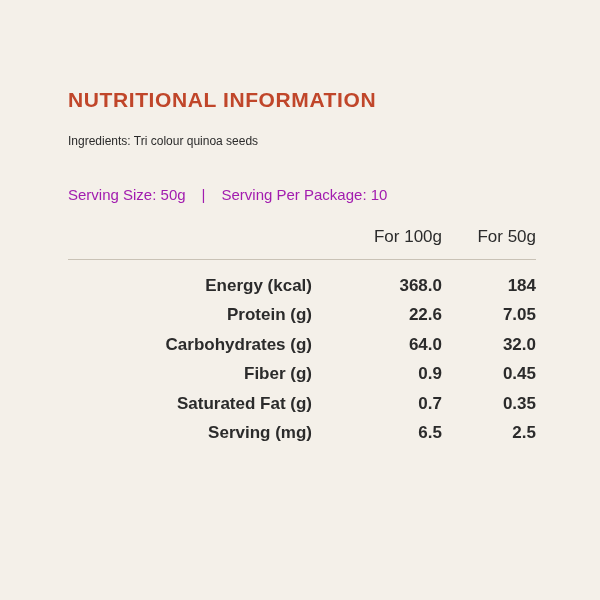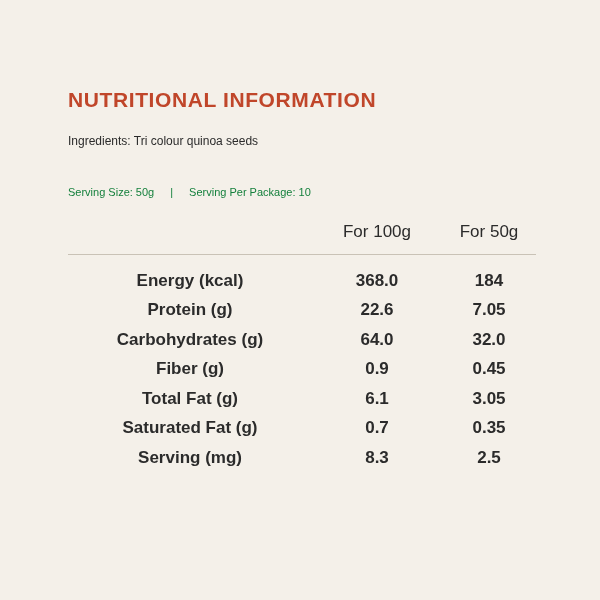"Serving Size: 50g" .serving-row { color: #15803d -> #a21caf; font-size: 11px -> 15px }
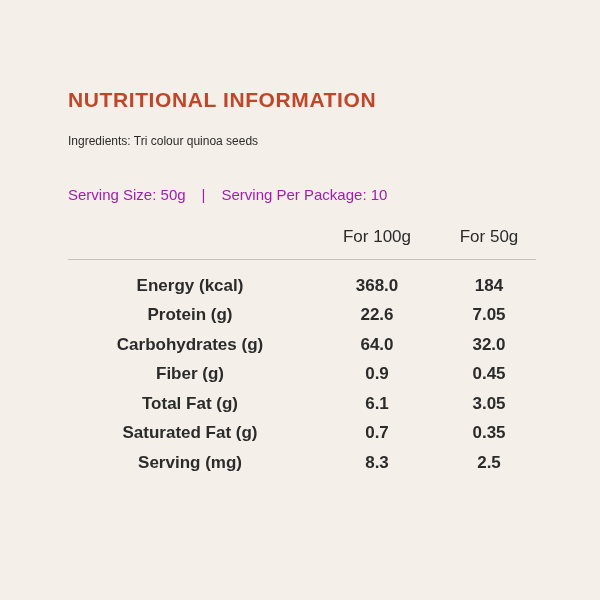"For 100g" .nutri-table th, .nutri-table td { text-align: center -> right }
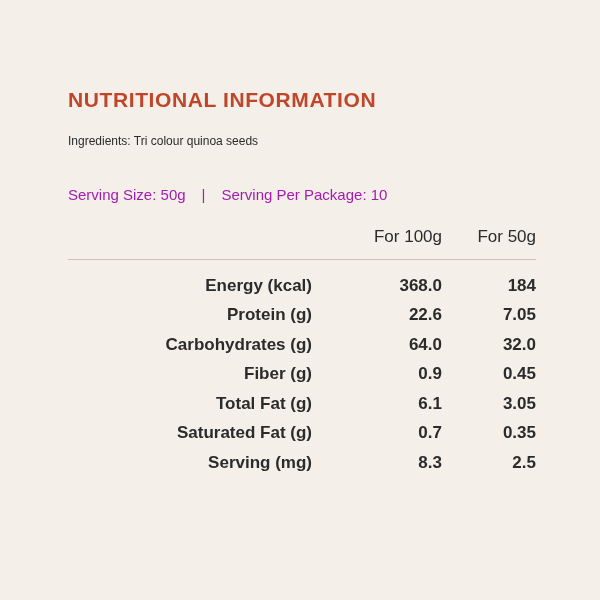"Total Fat (g)" tr { html: <tr> <td>Total Fat (g)</td> <td>6.1</td> <td>3.05</td> </tr> -> none }
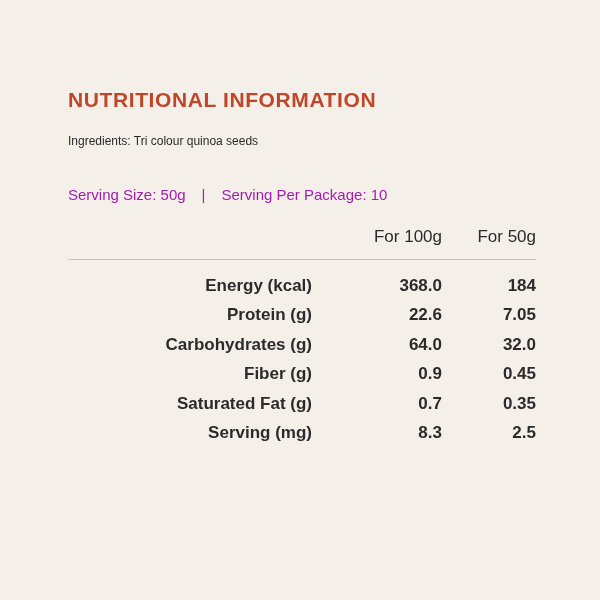"8.3" td { text: 8.3 -> 6.5 }
